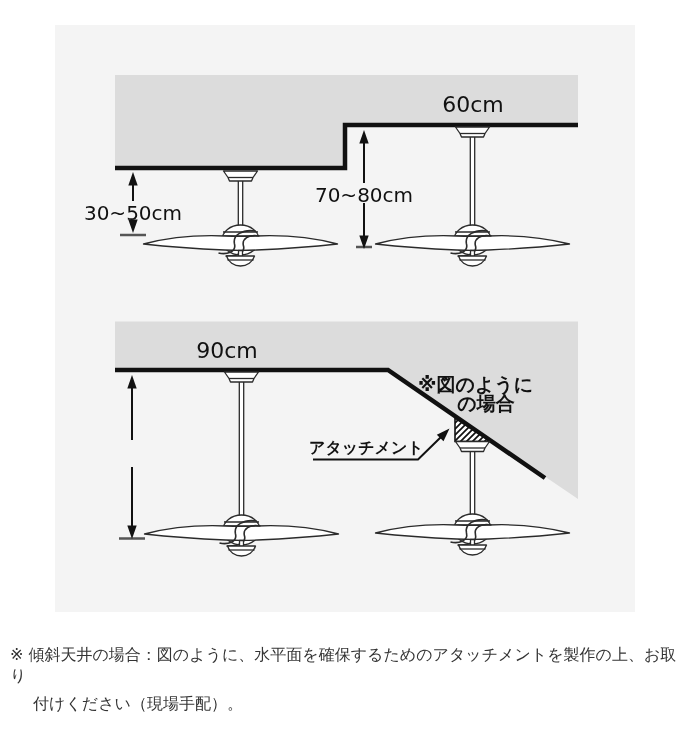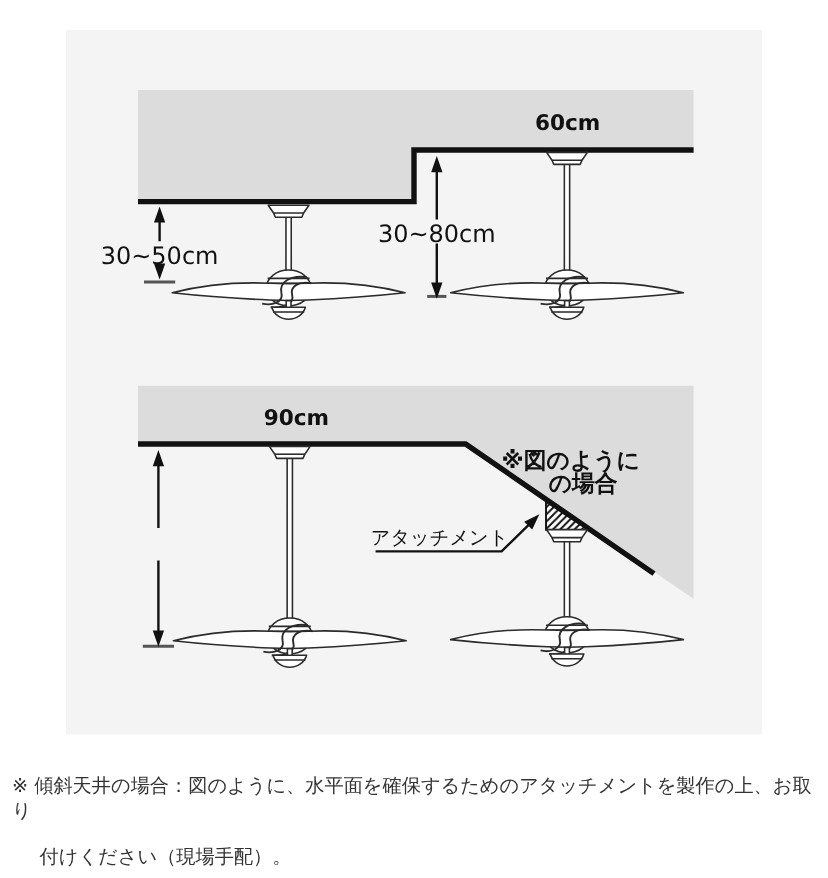"60cm" .clearance { font-size: 18px -> 22px; font-weight: bold -> normal }
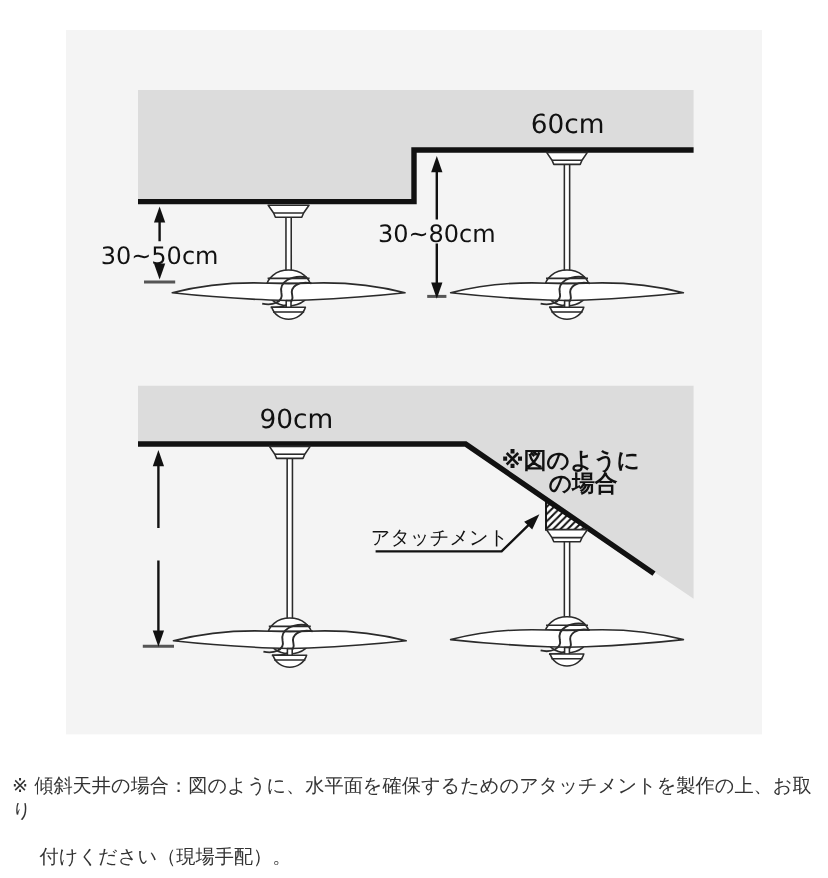"30~80cm" div.lbl { text: 30 -> 70 }
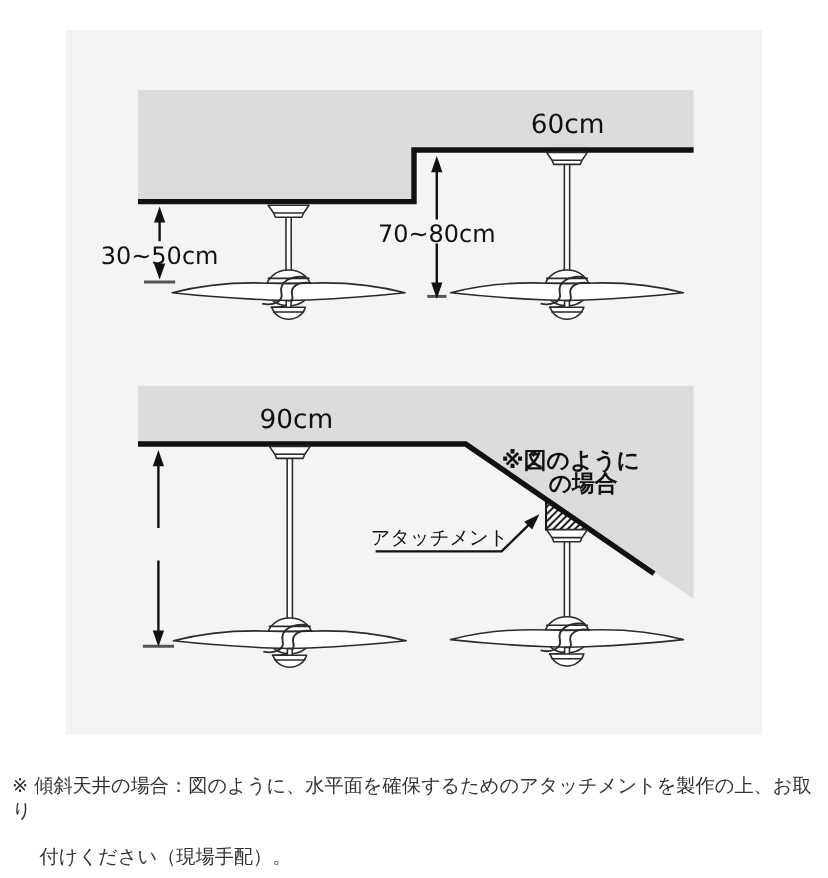"90cm" div.lbl { left: 142px -> 122px }
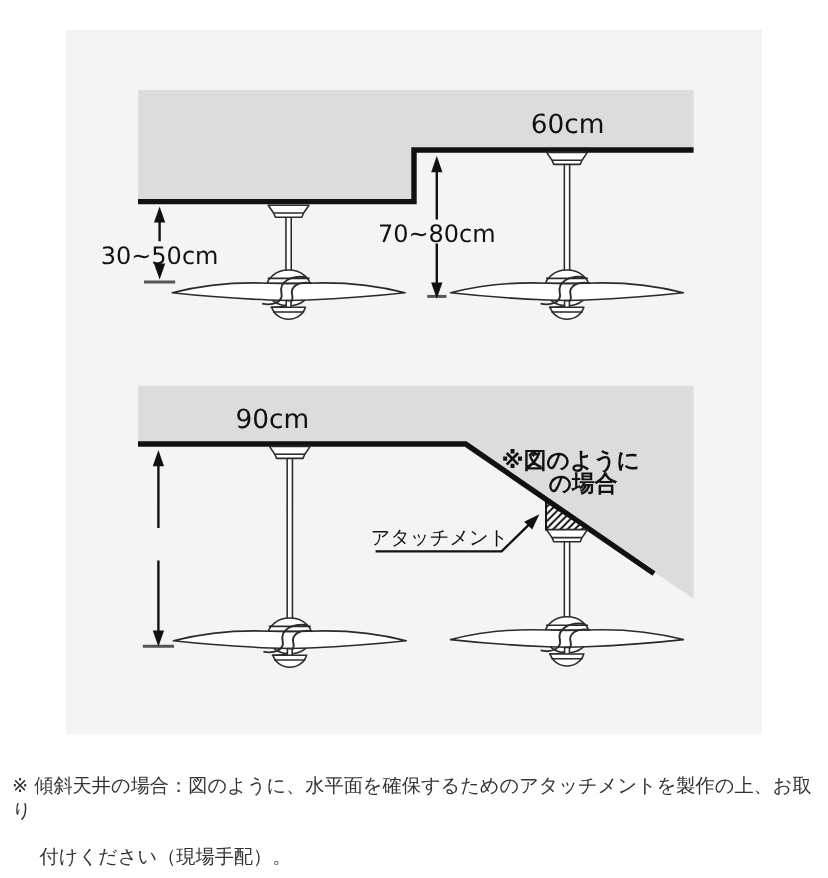"アタッチメント" .attach { font-weight: normal -> bold }
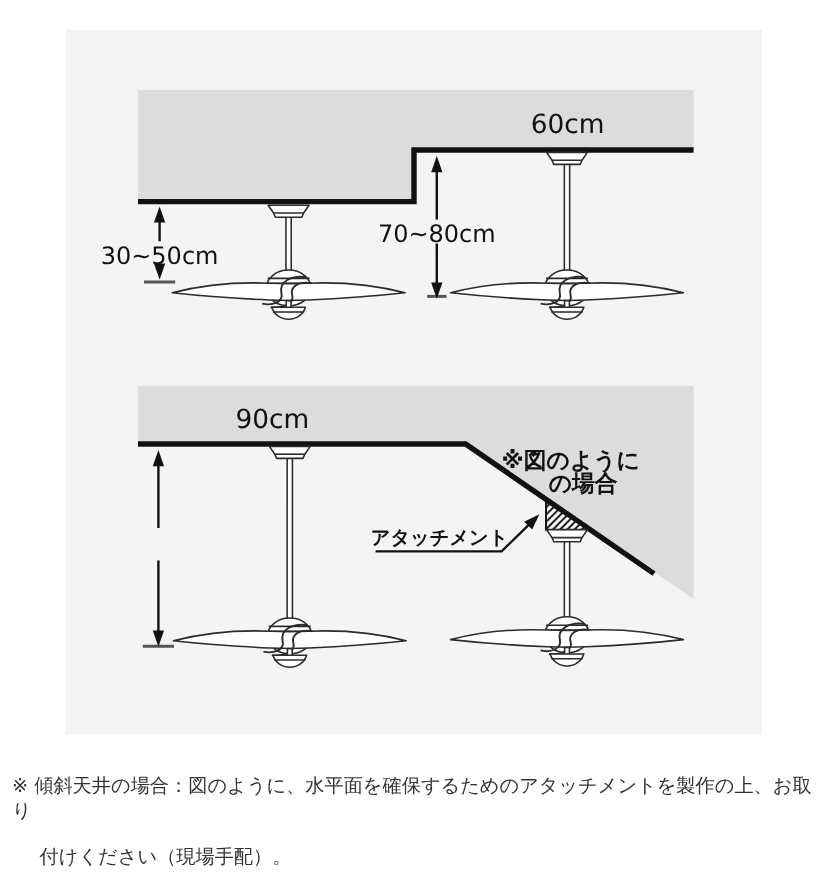"付けください（現場手配）。" .note .l2 { margin-top: 17px -> 7px }
